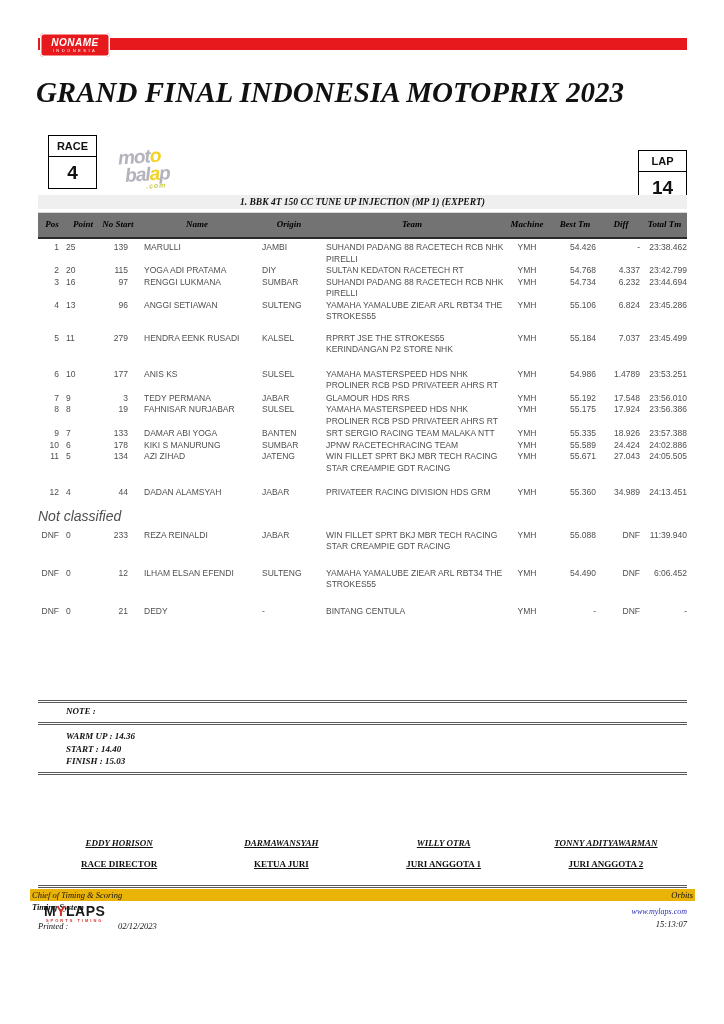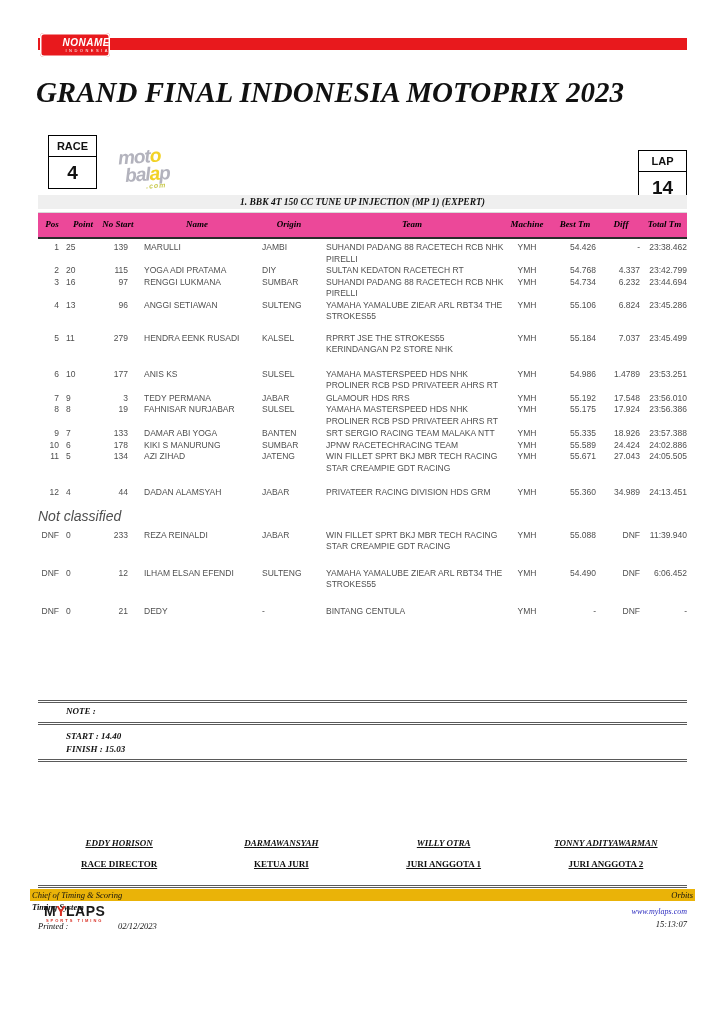"NONAME" .noname-logo { align-items: flex-end -> center }
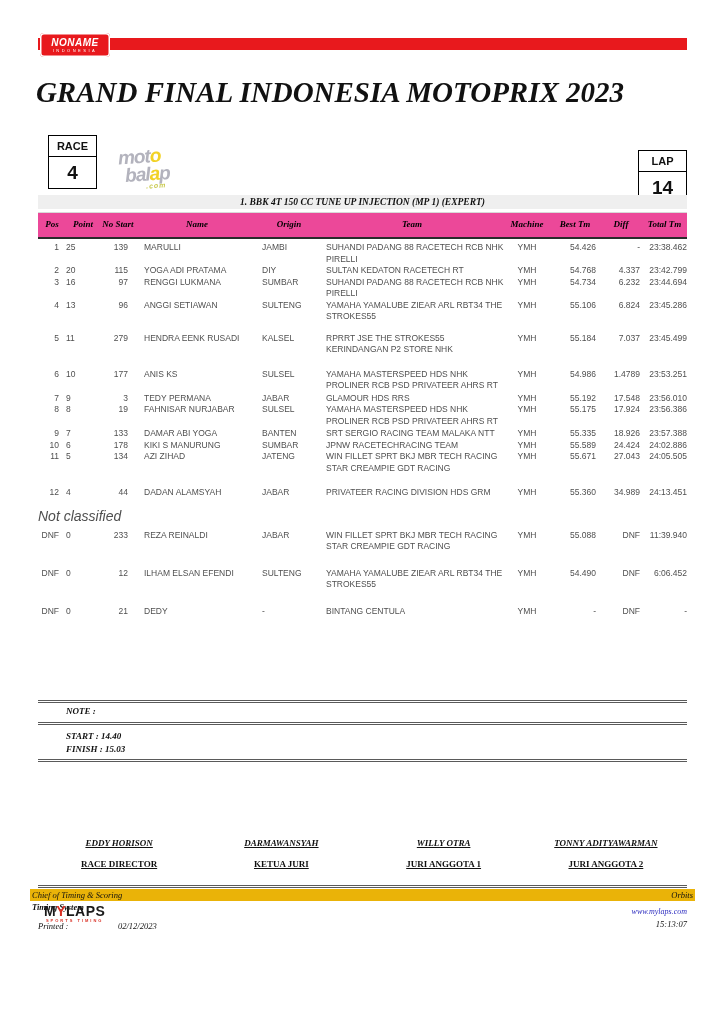"Pos" .hrow { background: #ec4899 -> #737373 }
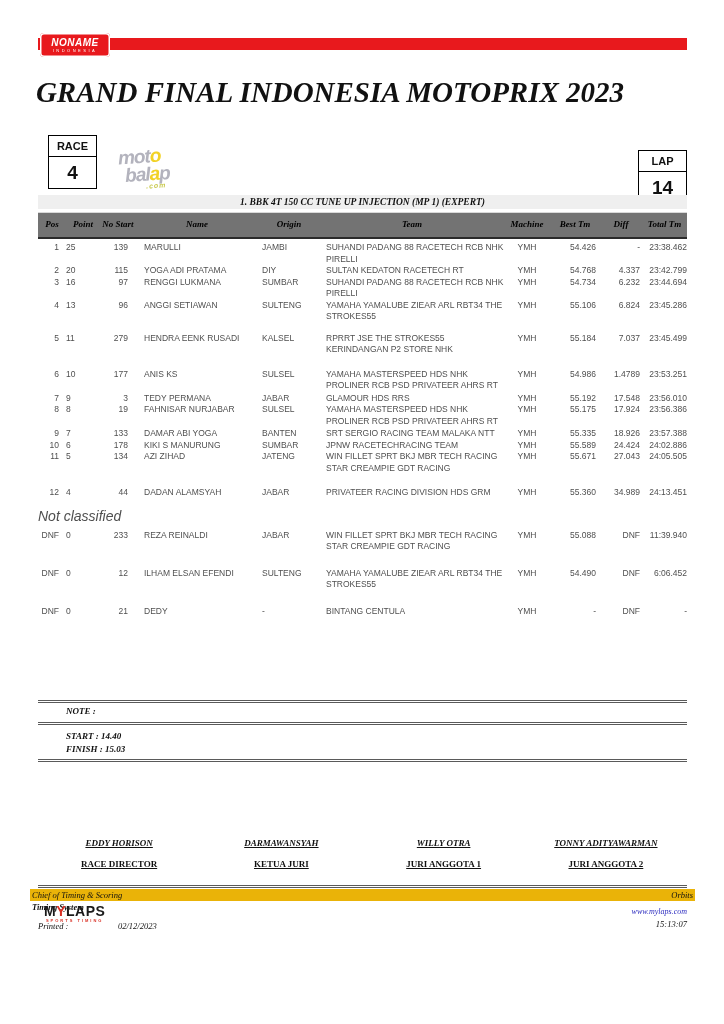"WARM UP : 14.36" div.time-line { html: none -> <div>WARM UP : 14.36</div> }
